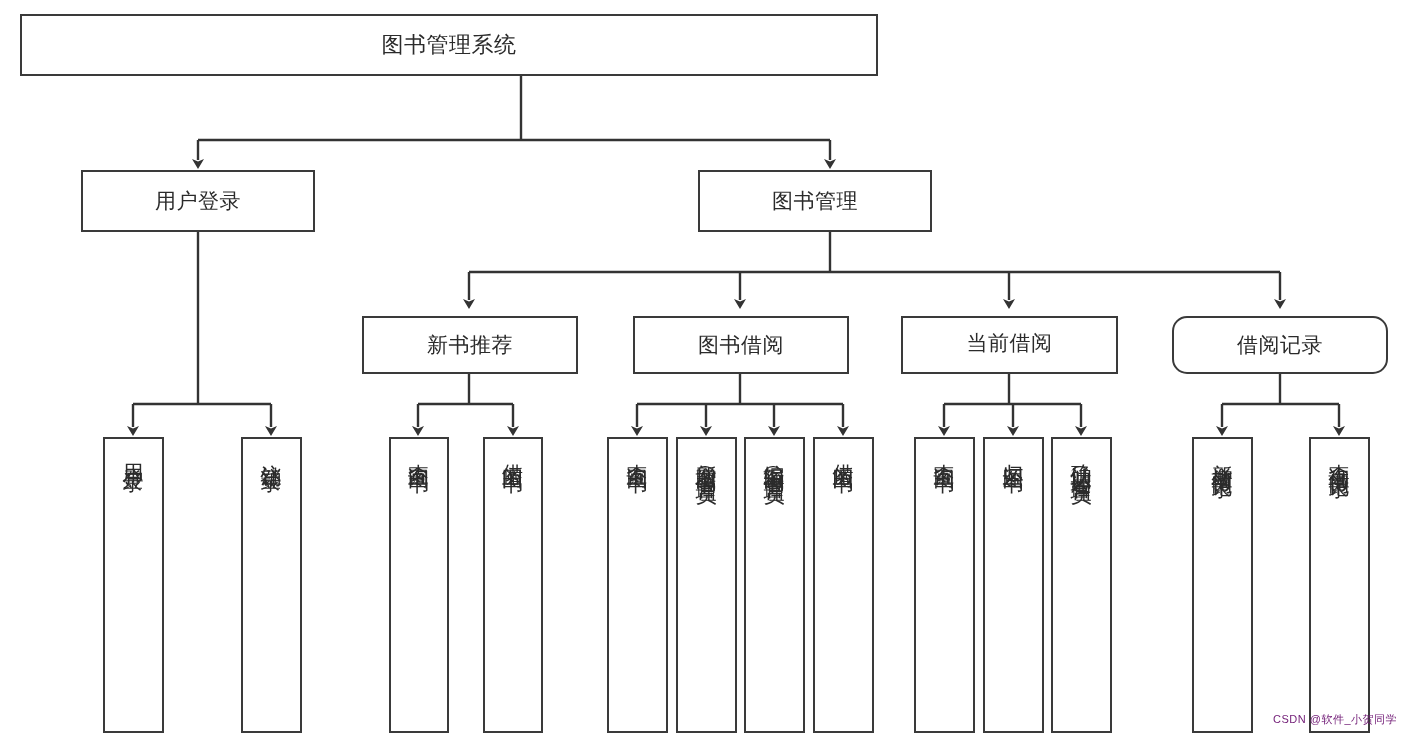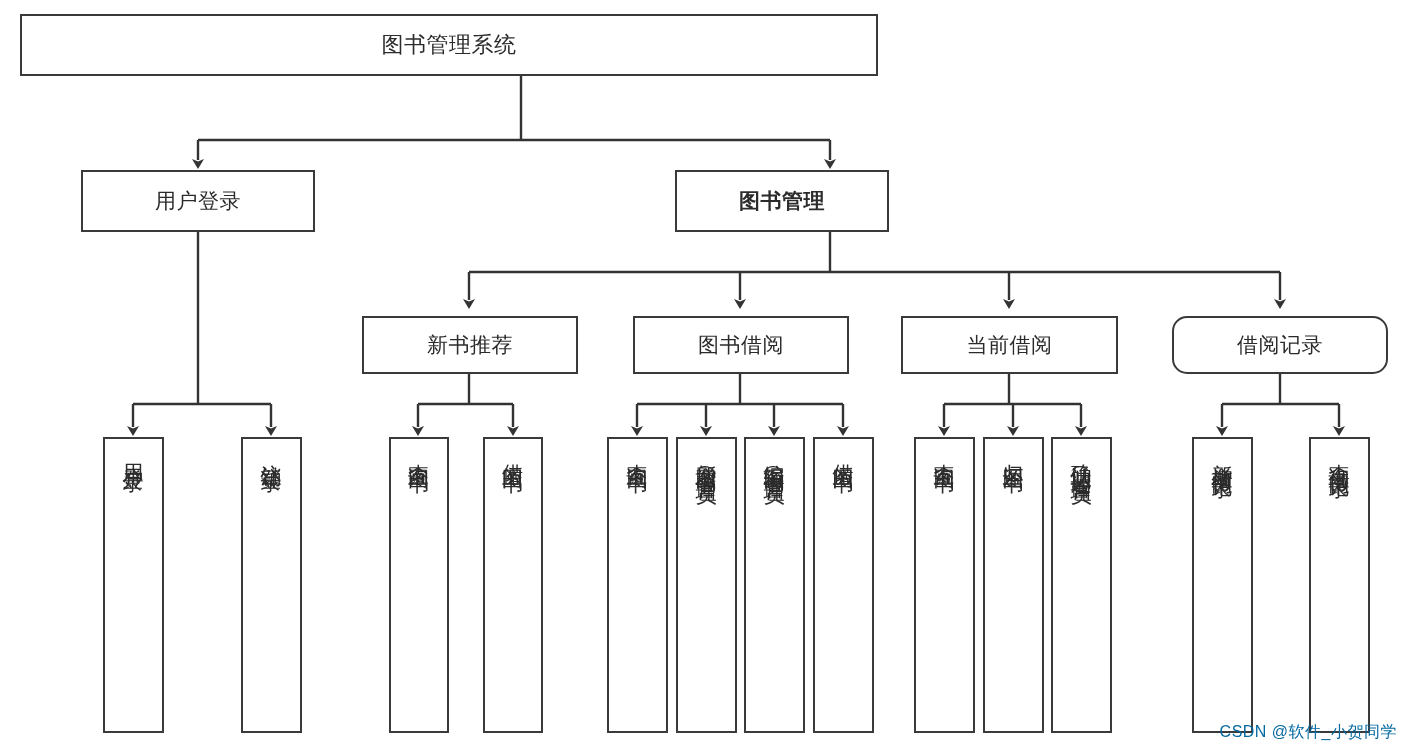"图书管理" div.node { font-weight: bold -> none; left: 675px -> 698px; width: 214px -> 234px }
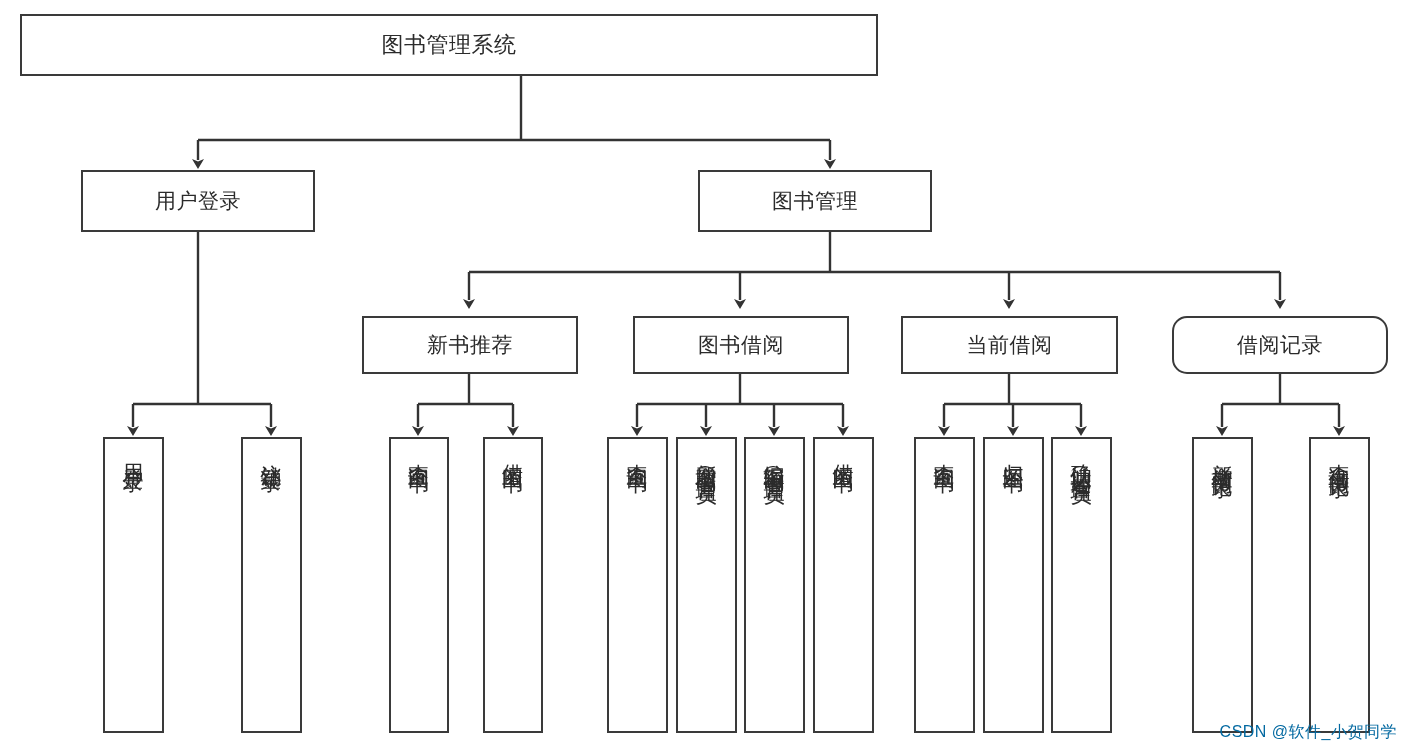"当前借阅" div.node { font-family: none -> Liberation Mono, monospace }
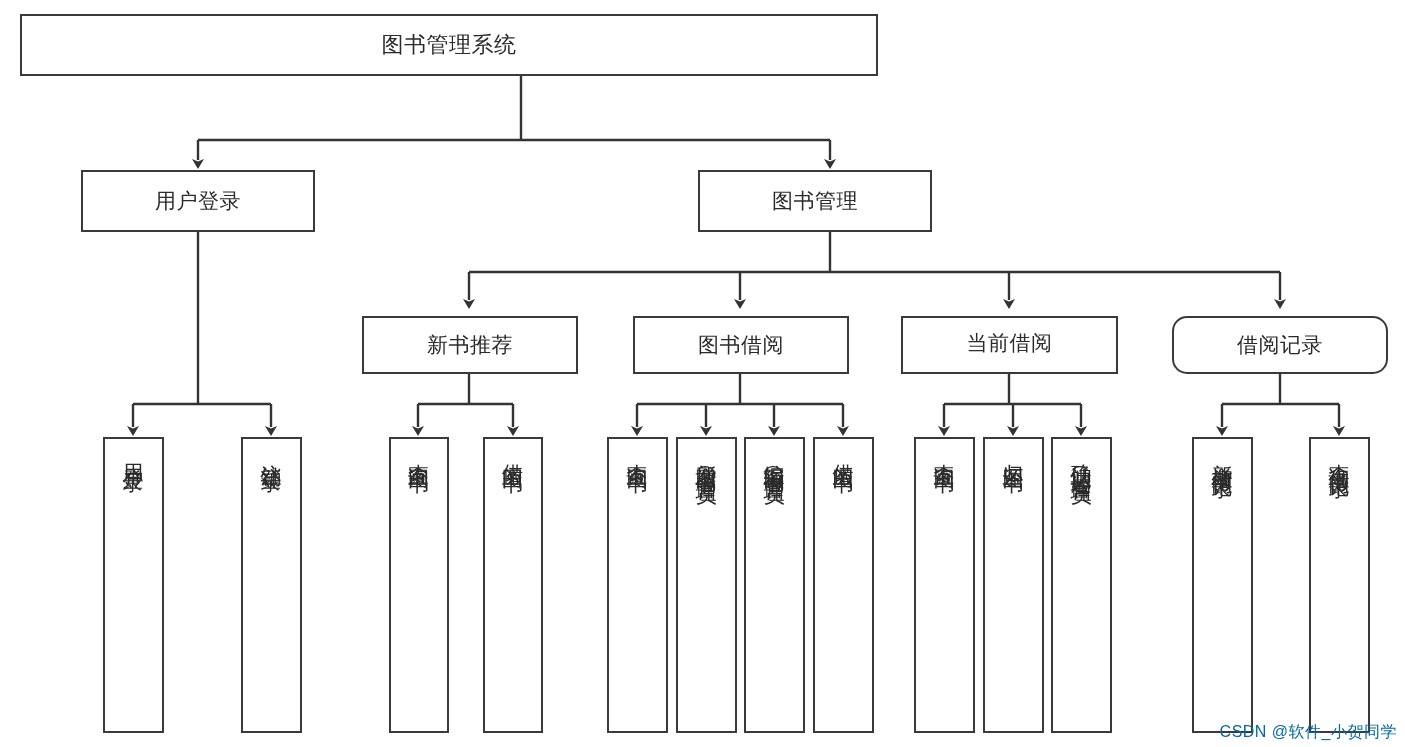"CSDN @软件_小贺同学" .watermark { bottom: 4px -> 20px; color: #0369a1 -> #701a75; font-size: 16px -> 11px }
